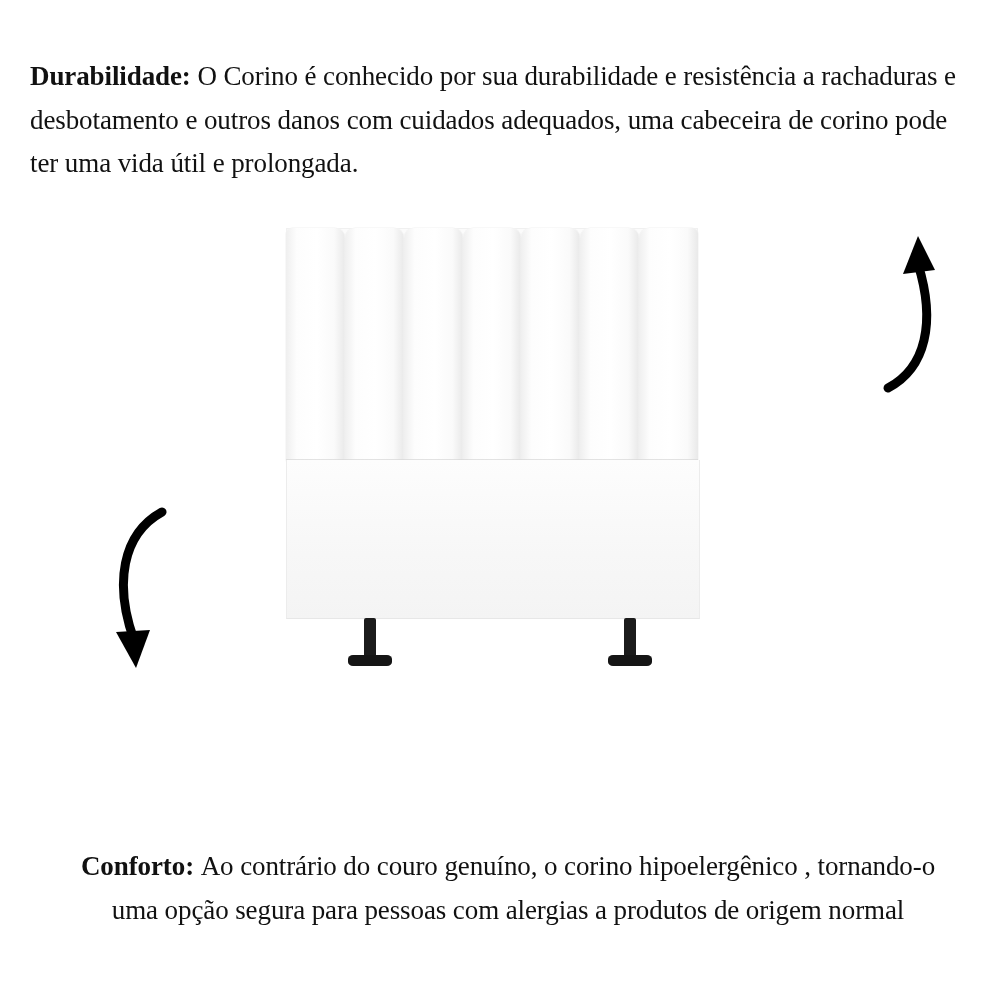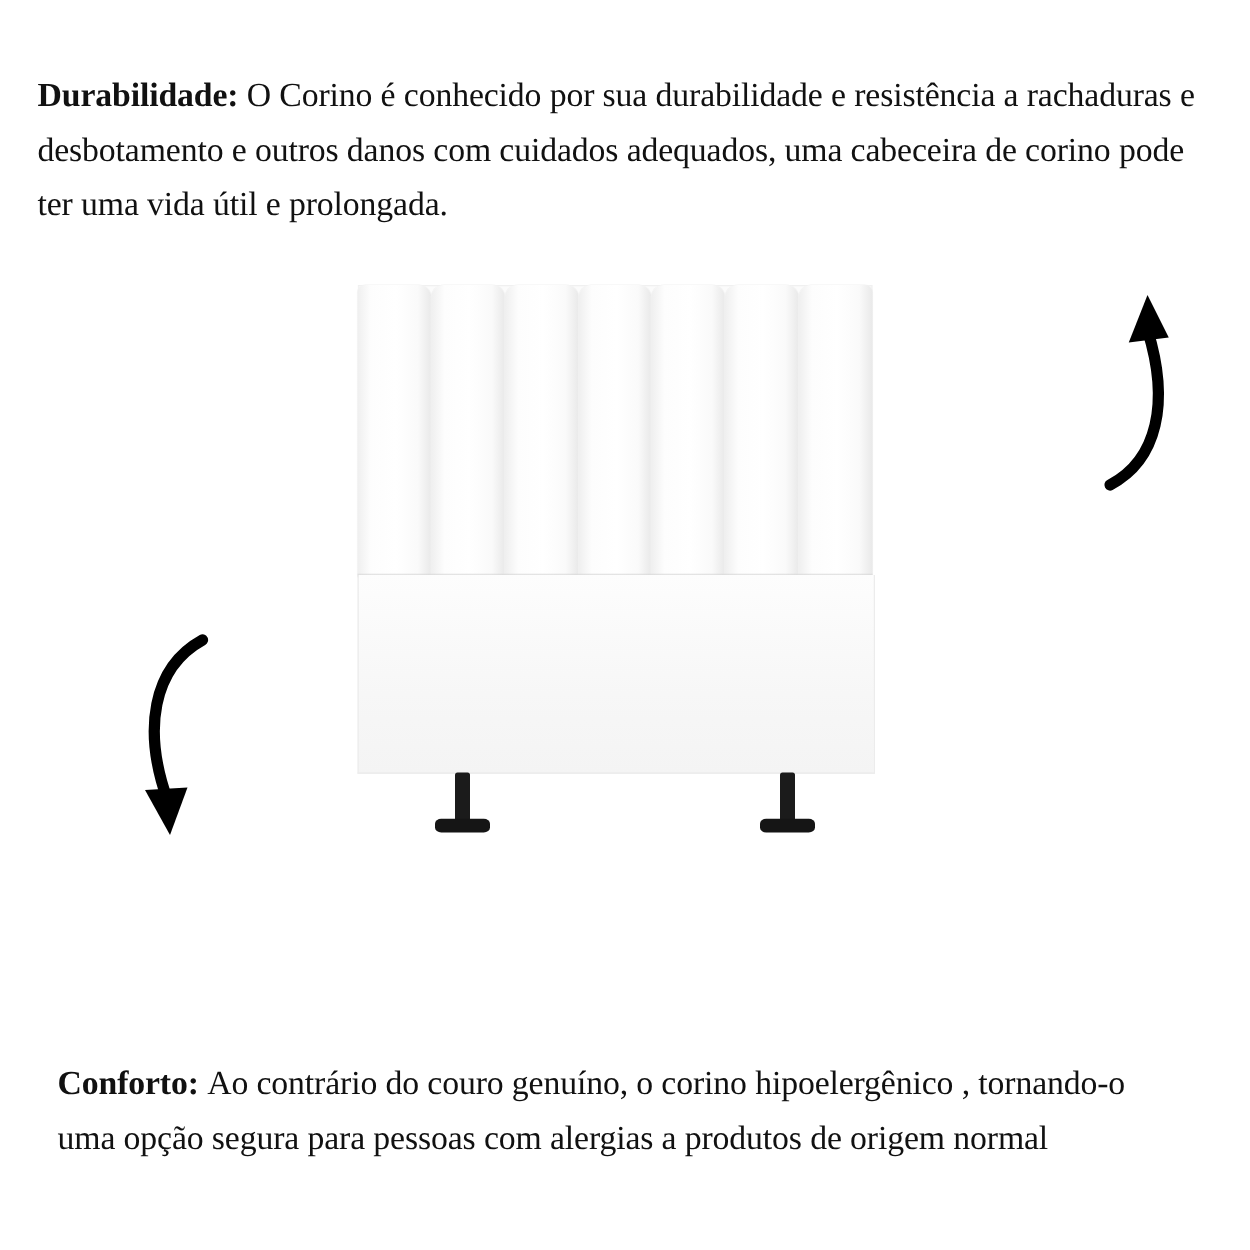"Conforto: Ao contrário do couro" #para-bottom-2 { left: 46px -> 58px; text-align: none -> center }
